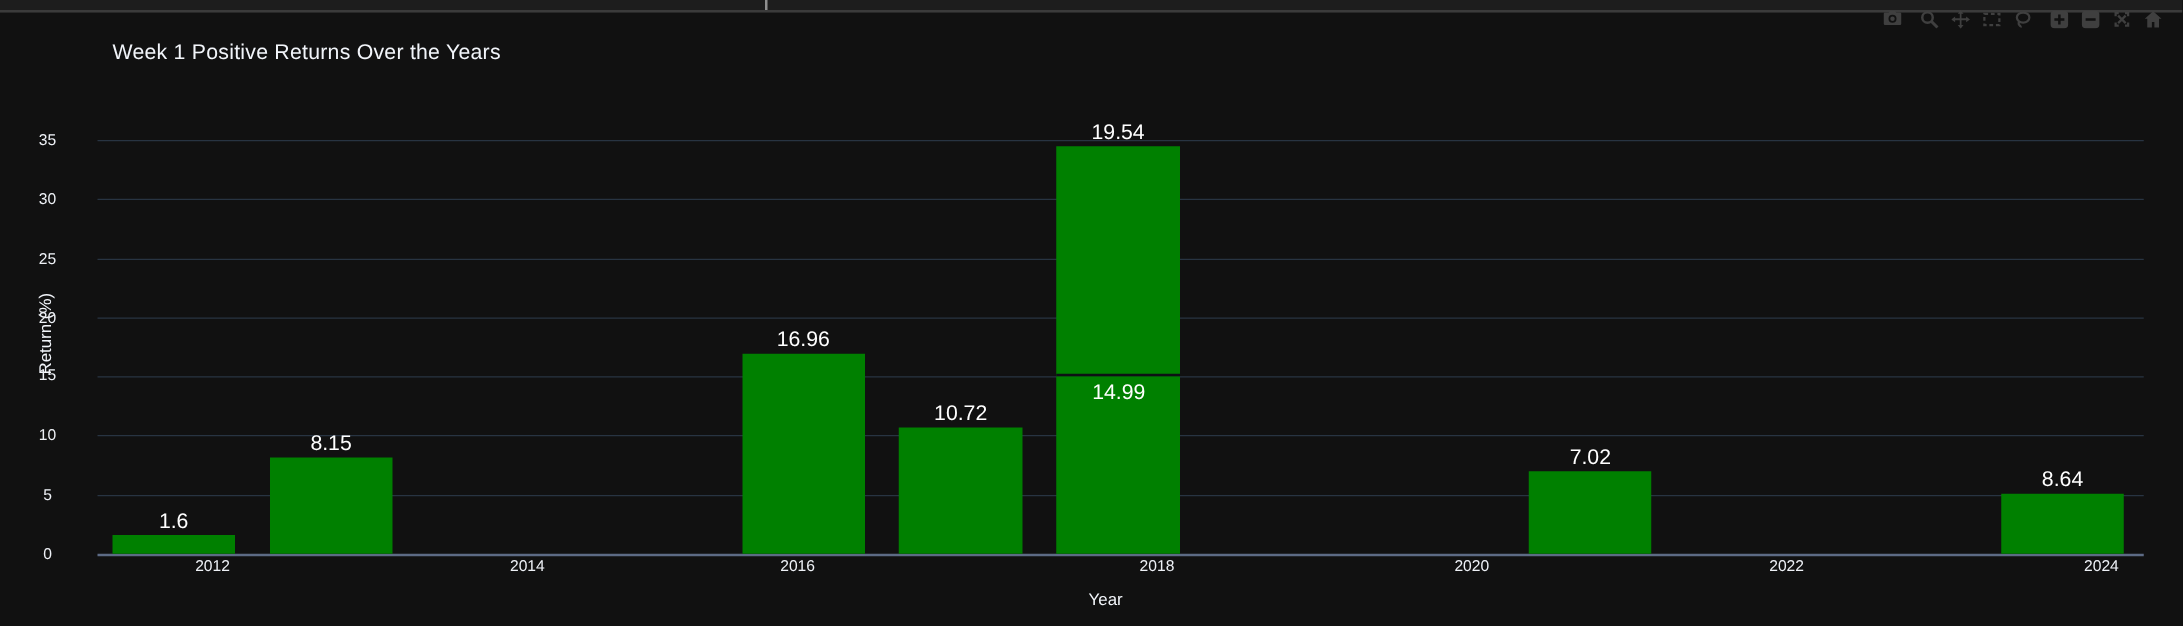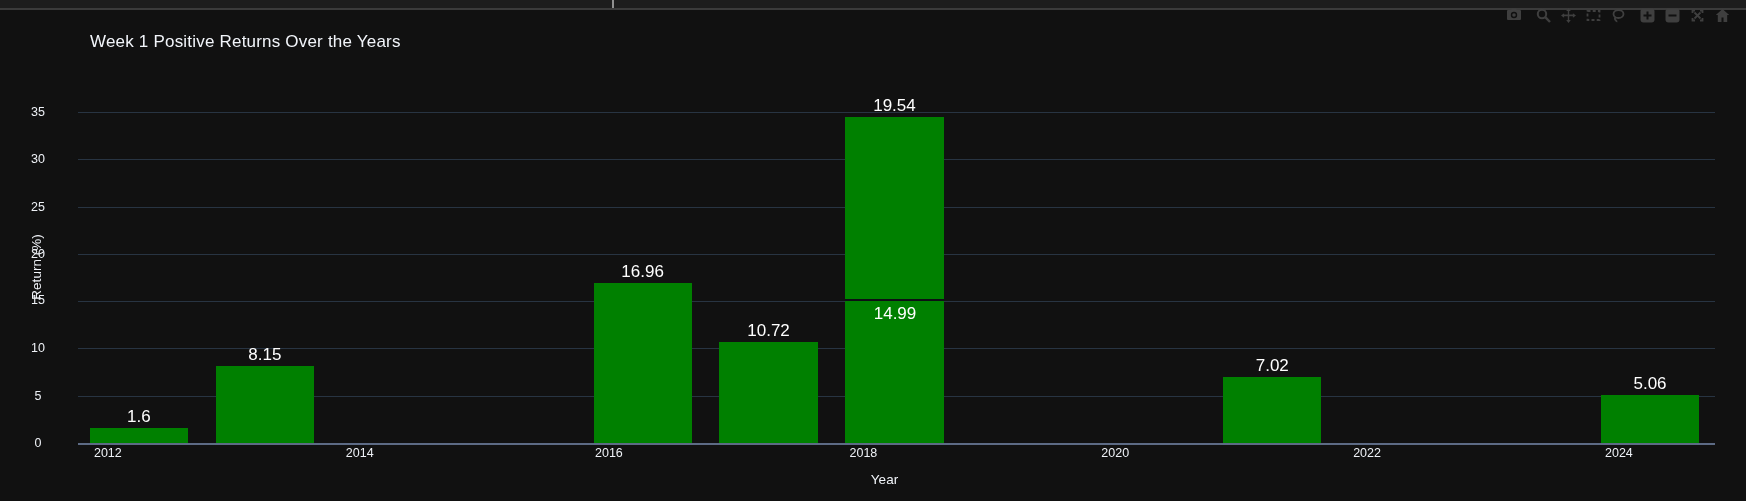"5.06" div.bar-label { text: 5.06 -> 8.64 }
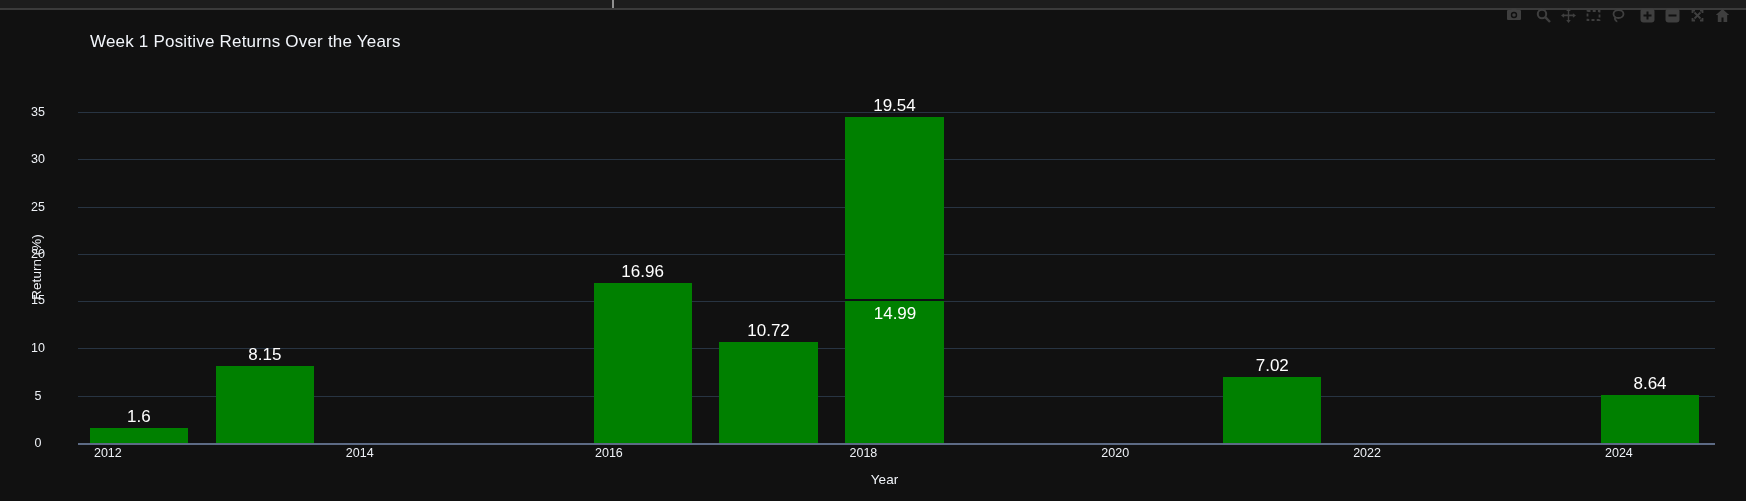"2012" .xtick { text-align: left -> right }
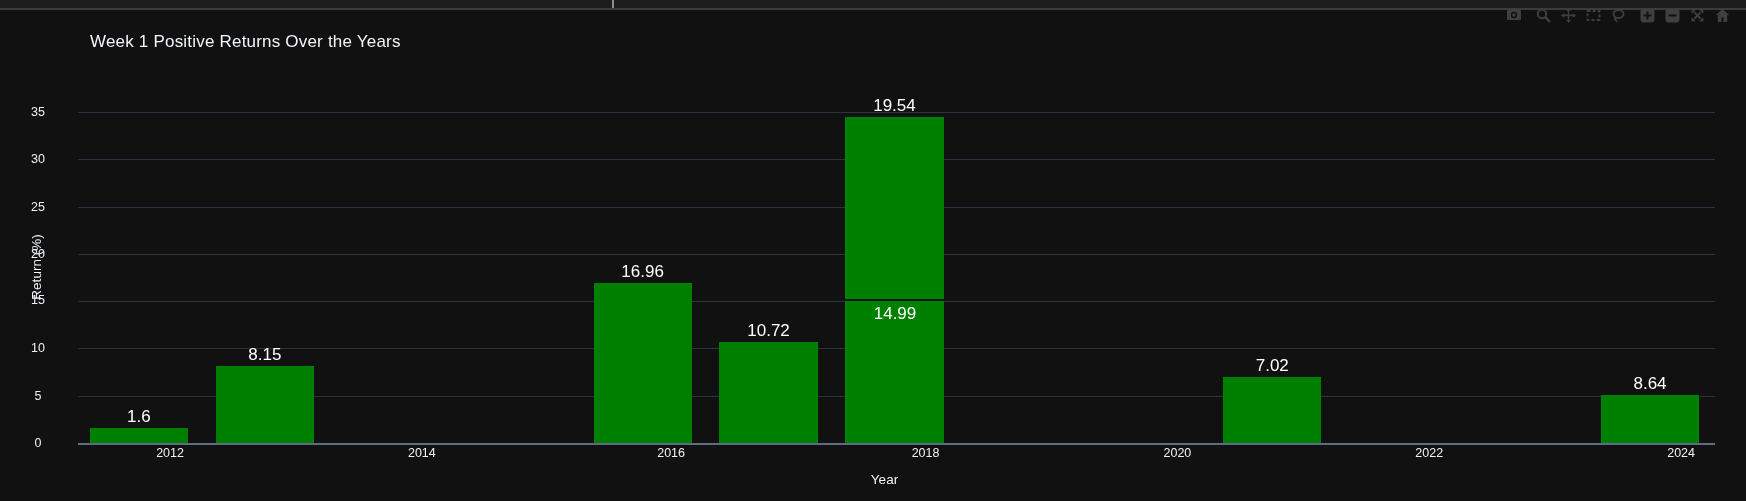"2016" div.xtick { left: 595px -> 562px }
